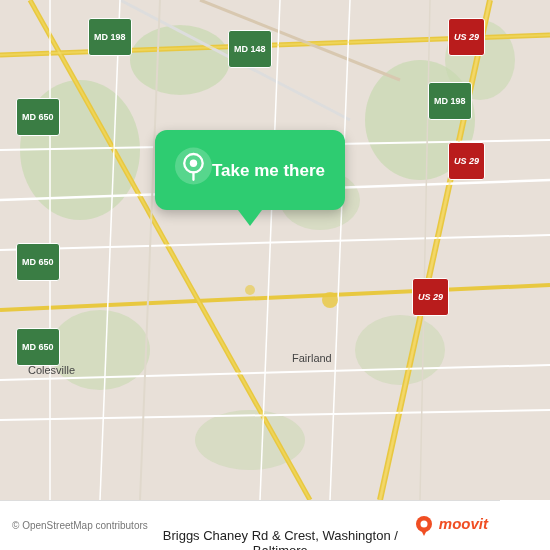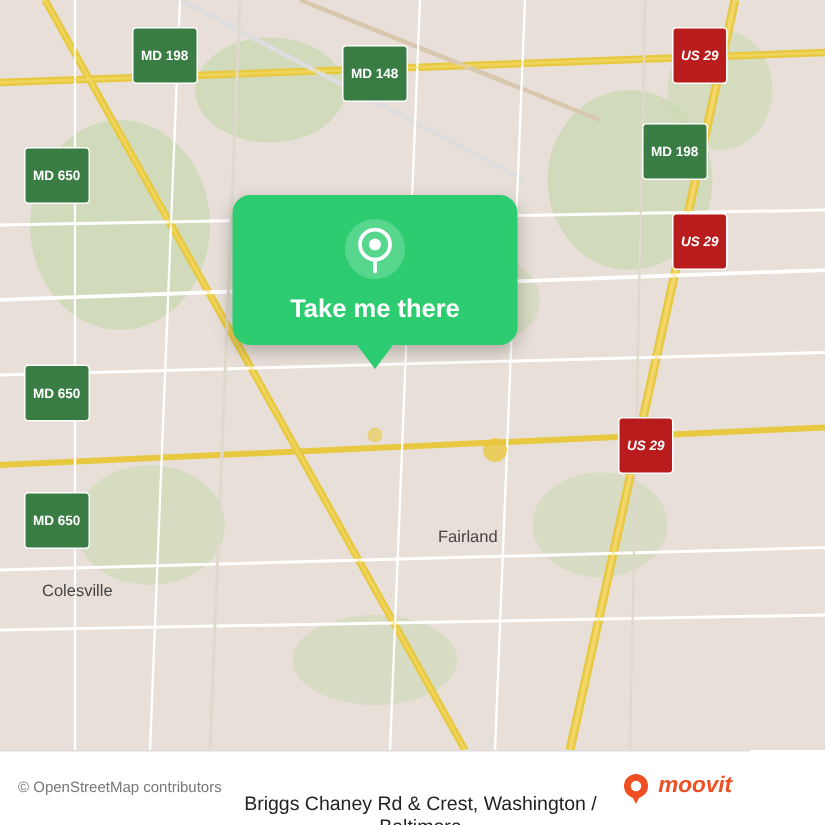"Take me there" #tooltip { flex-direction: column -> none }
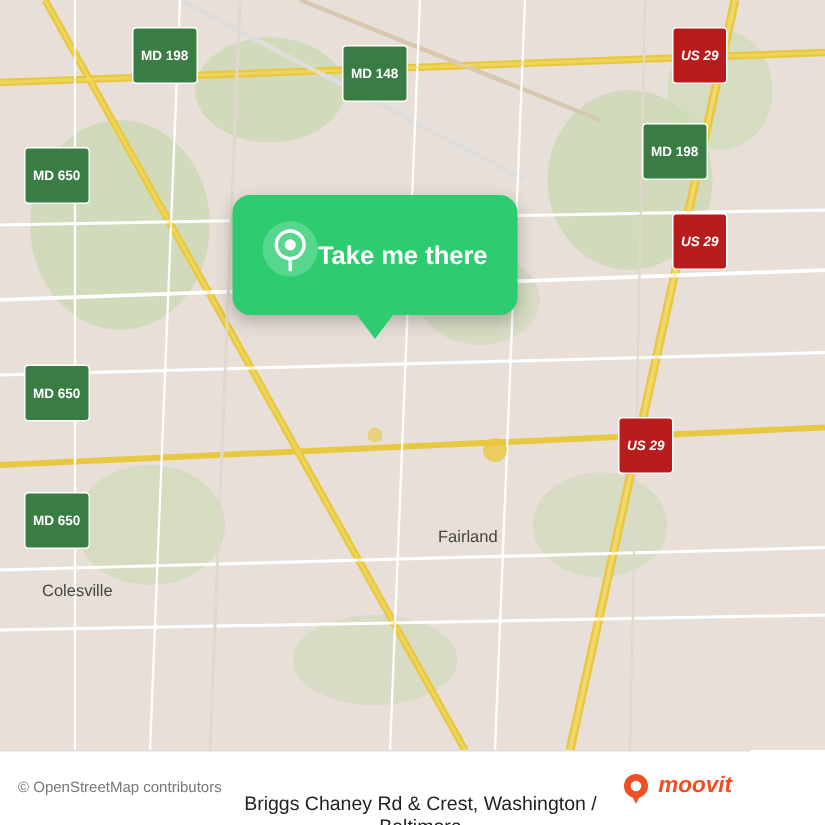"Colesville" div { top: 388px -> 364px }
